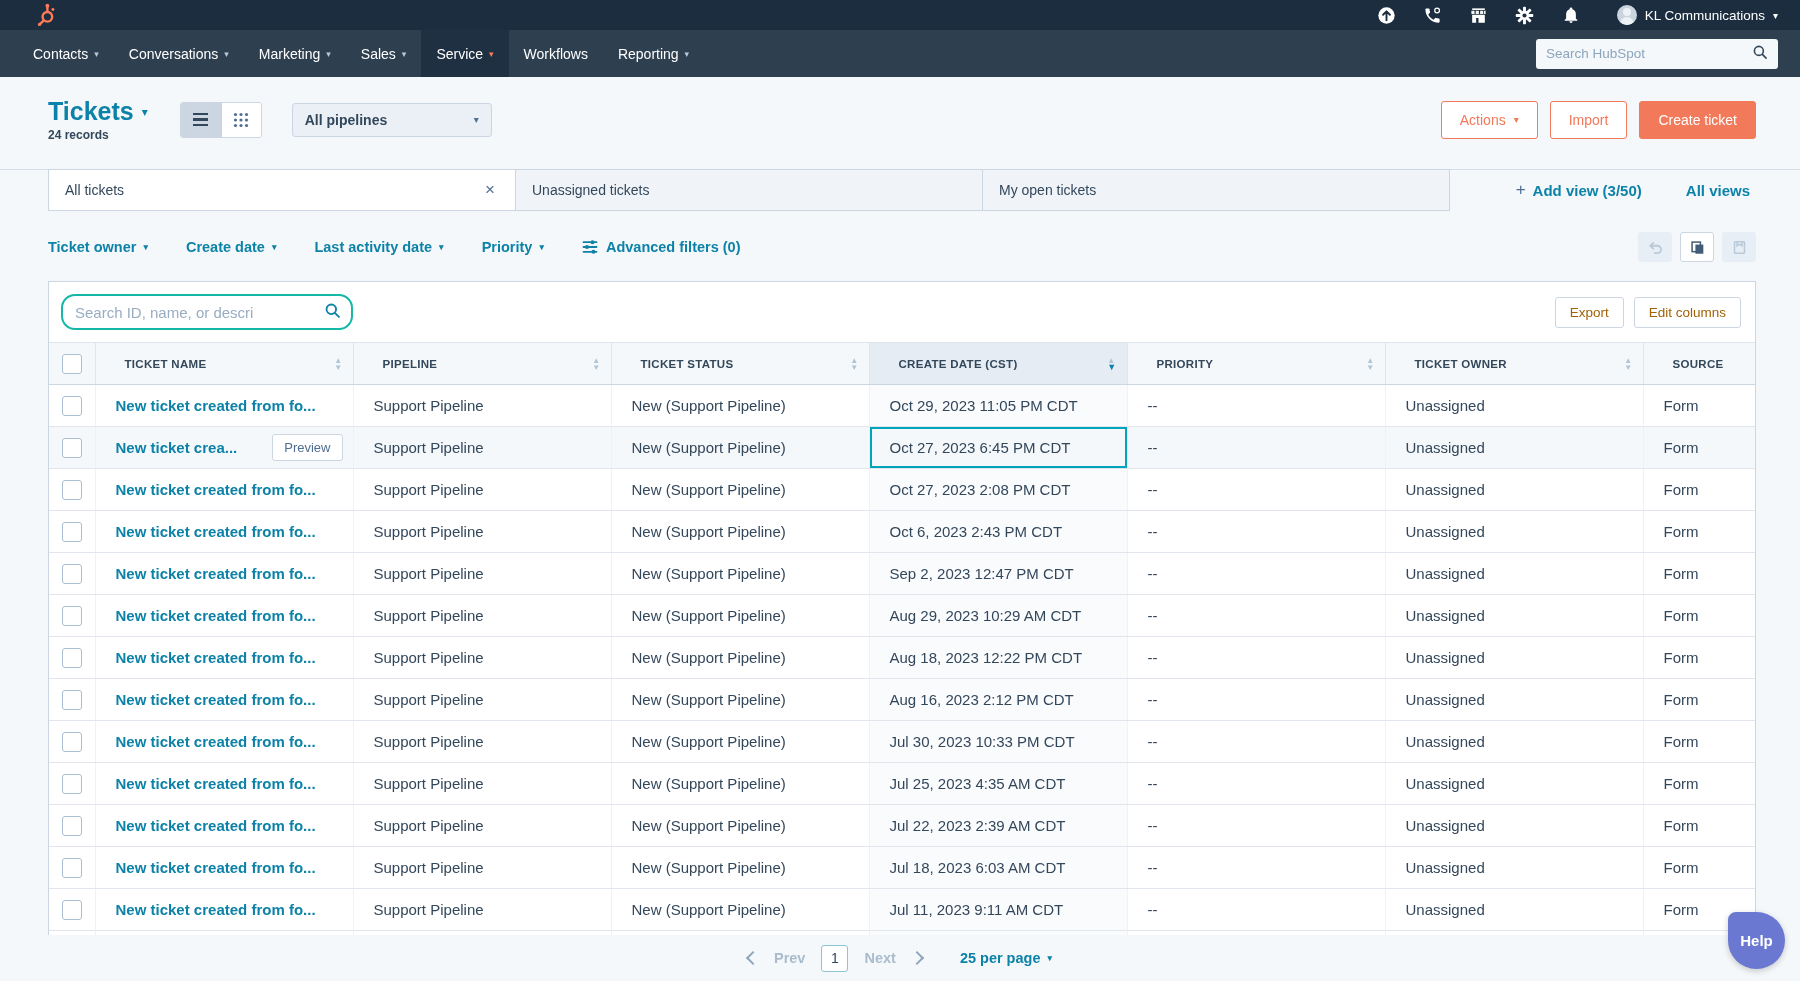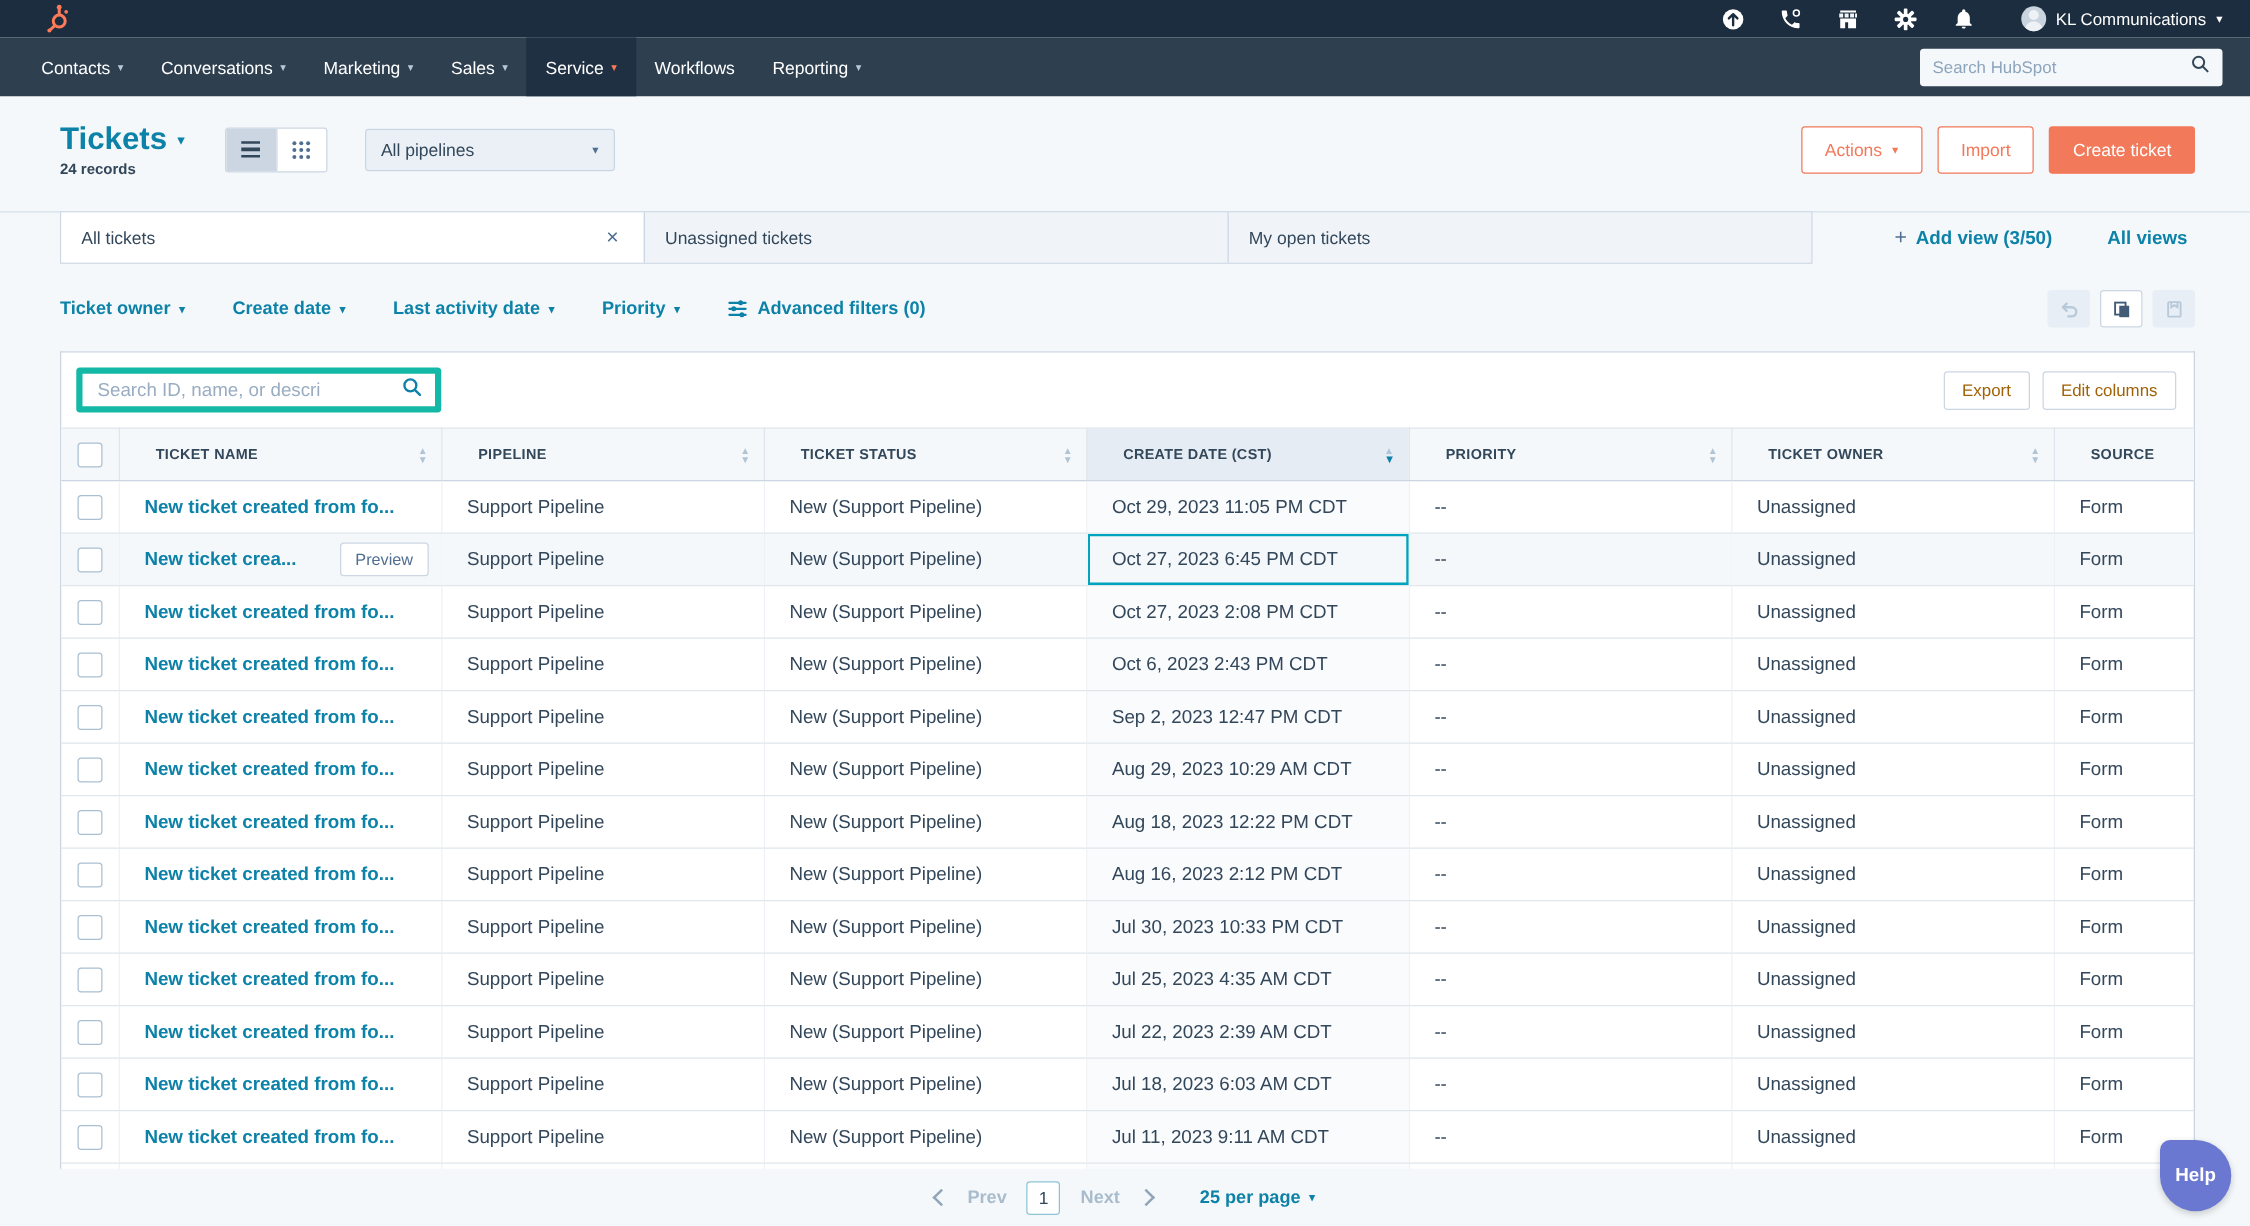"All pipelines" .pipeline-select .lbl { font-weight: none -> bold }
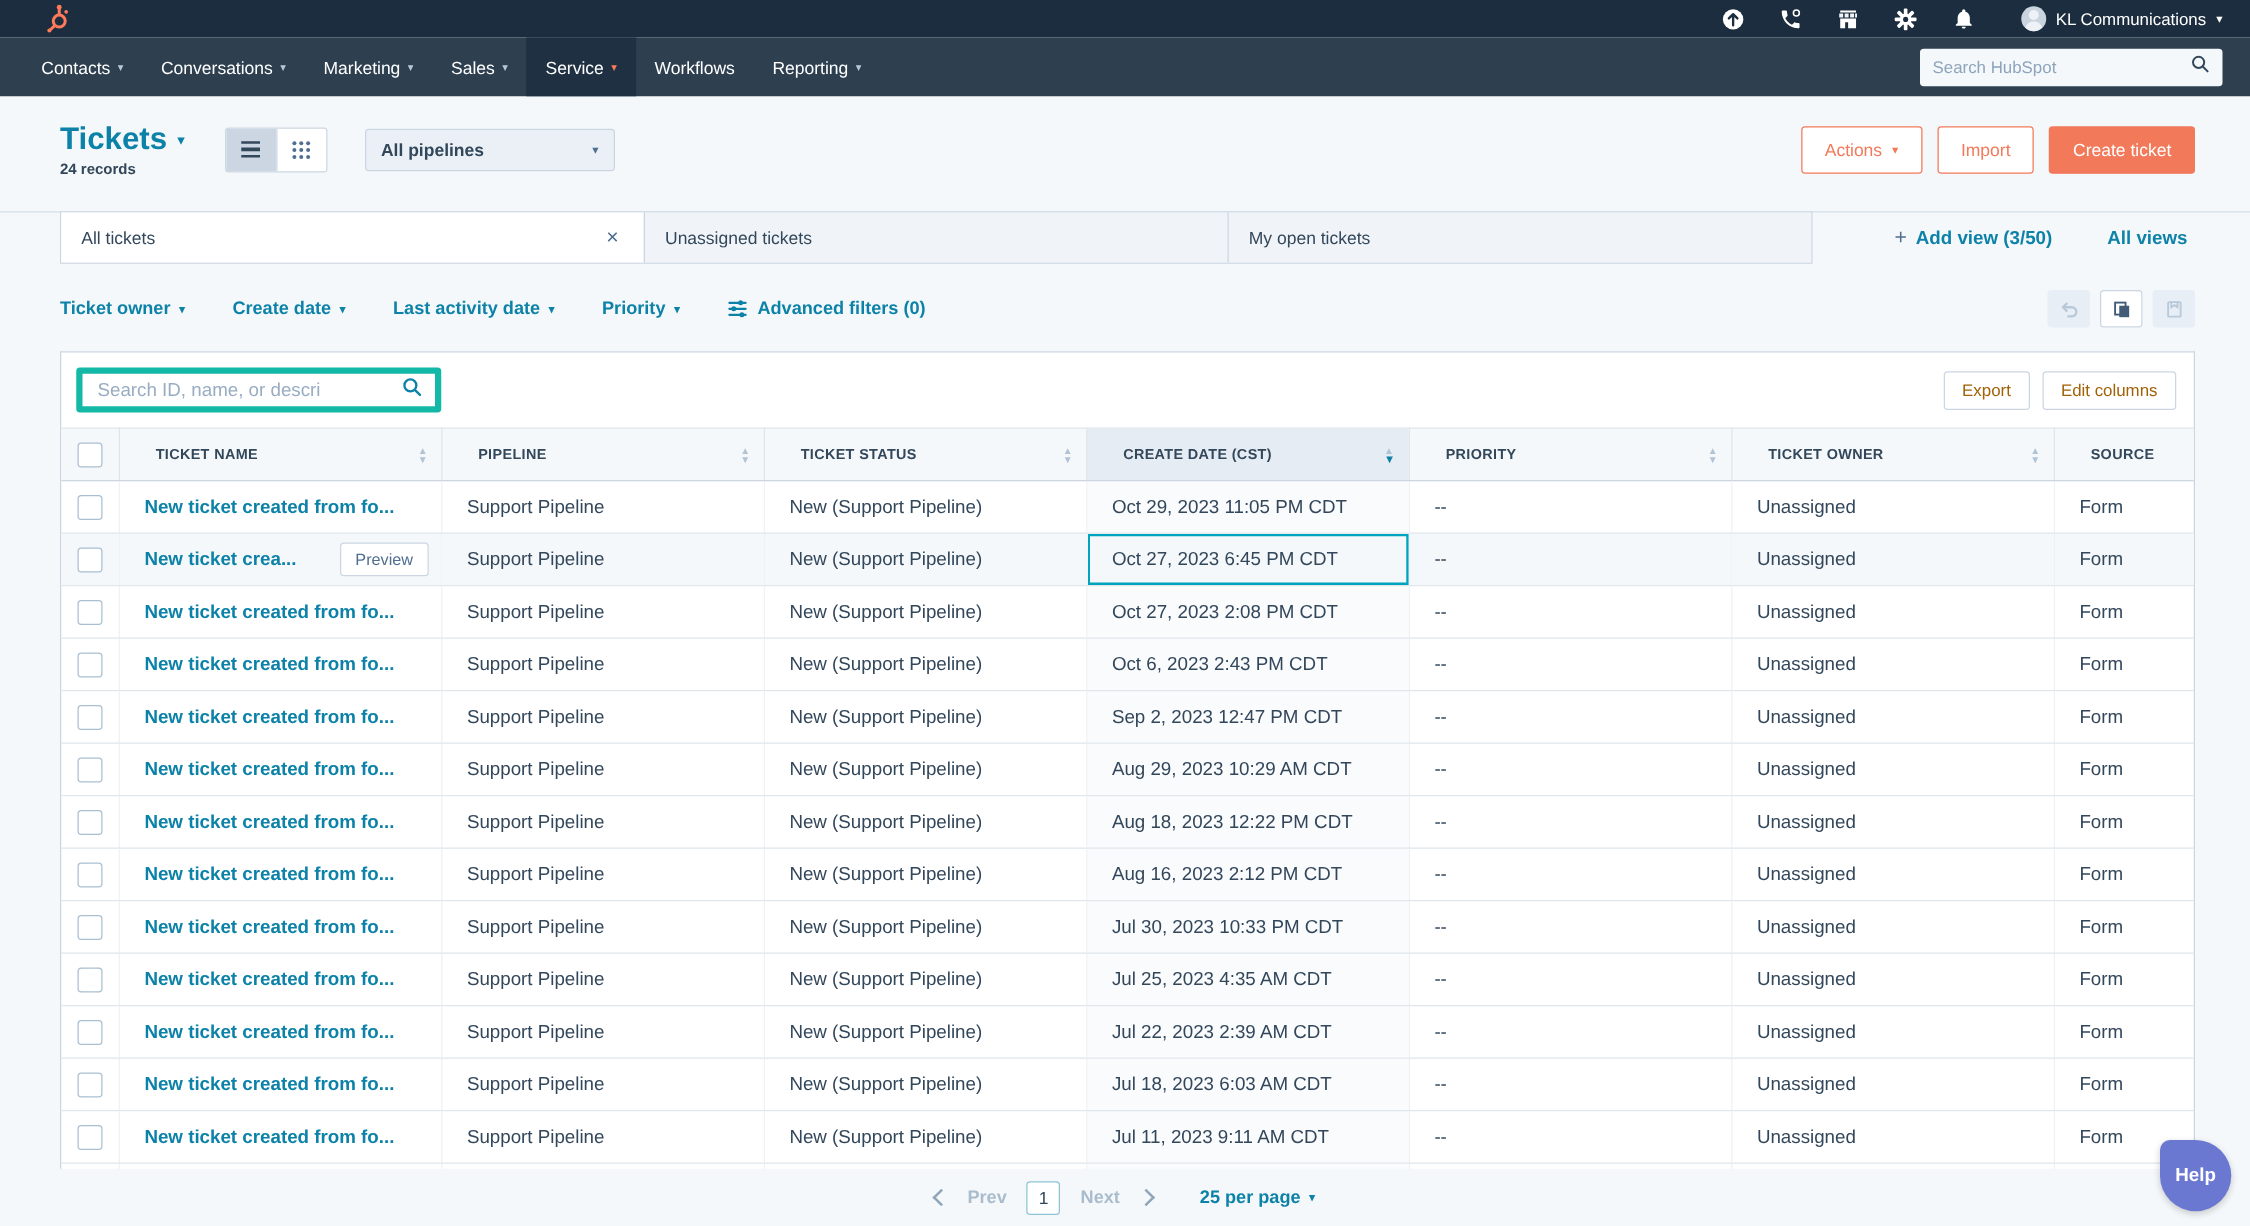"Search ID, name, or descri" .obj-search { border: 5px solid #14b8a6 -> 2px solid #14b8a6; border-radius: 3px -> 14px }
